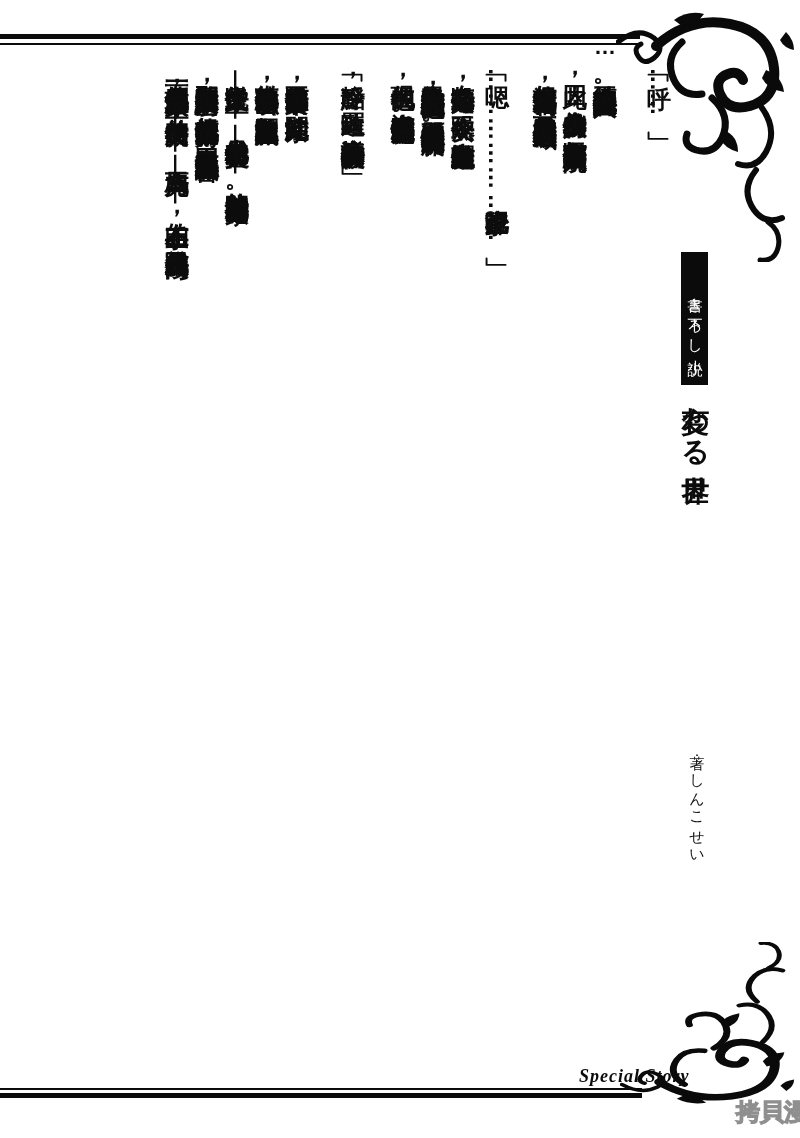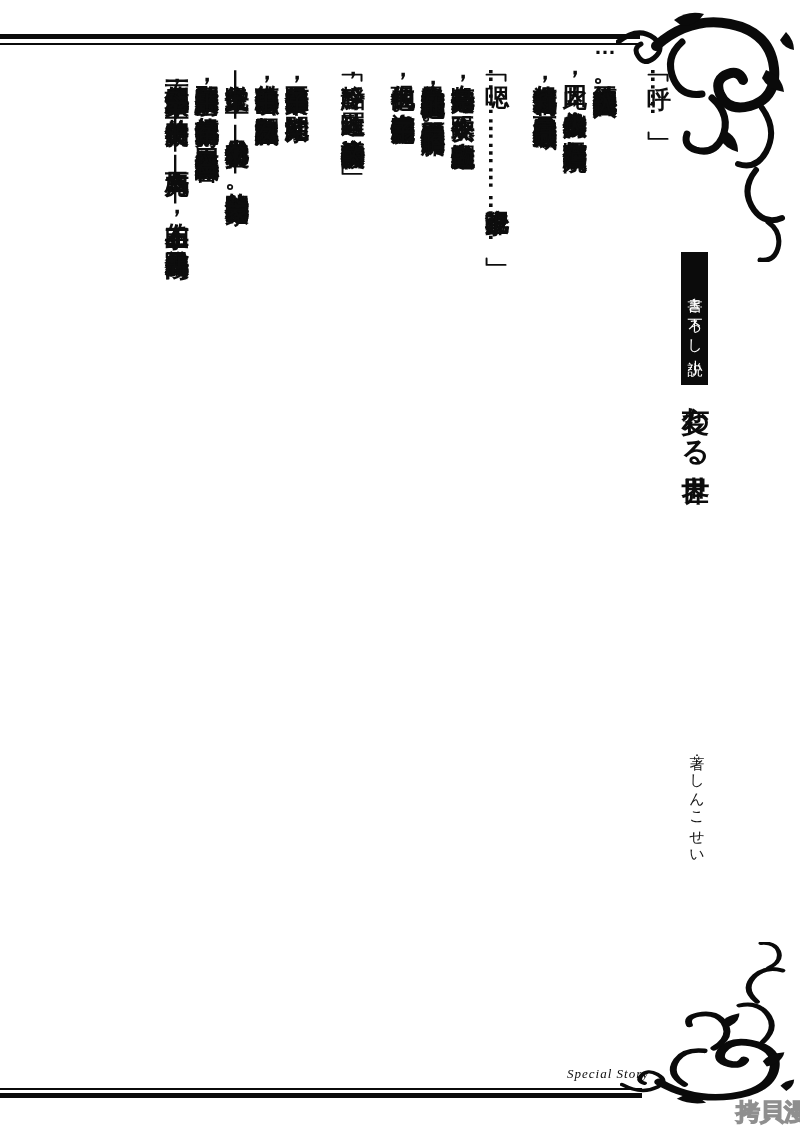"Special Story" #footer-label { font-size: 13px -> 18px; font-weight: 400 -> 700; left: 567px -> 579px }
